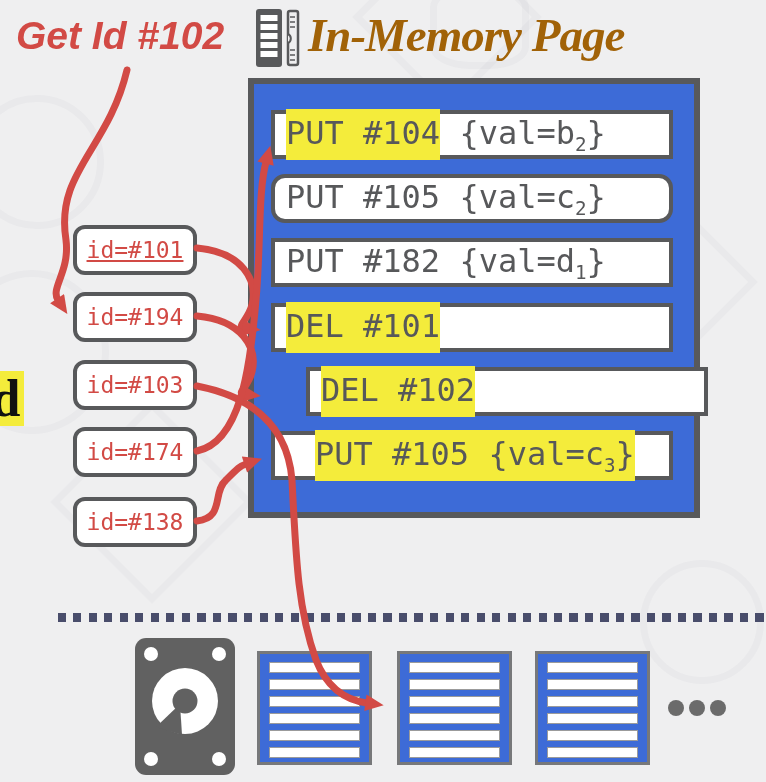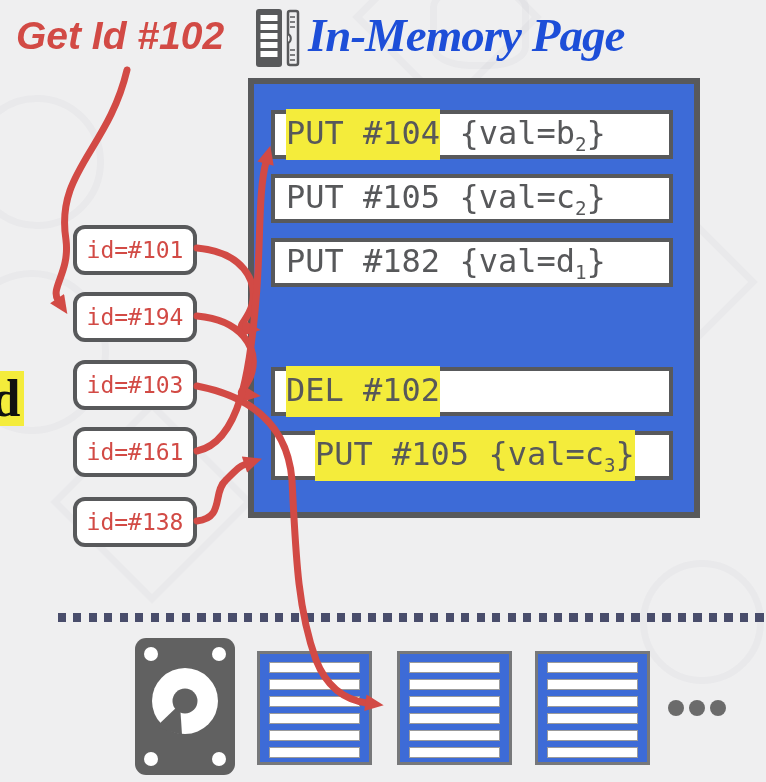"In-Memory Page" .page-title { color: #1d4ed8 -> #a16207 }
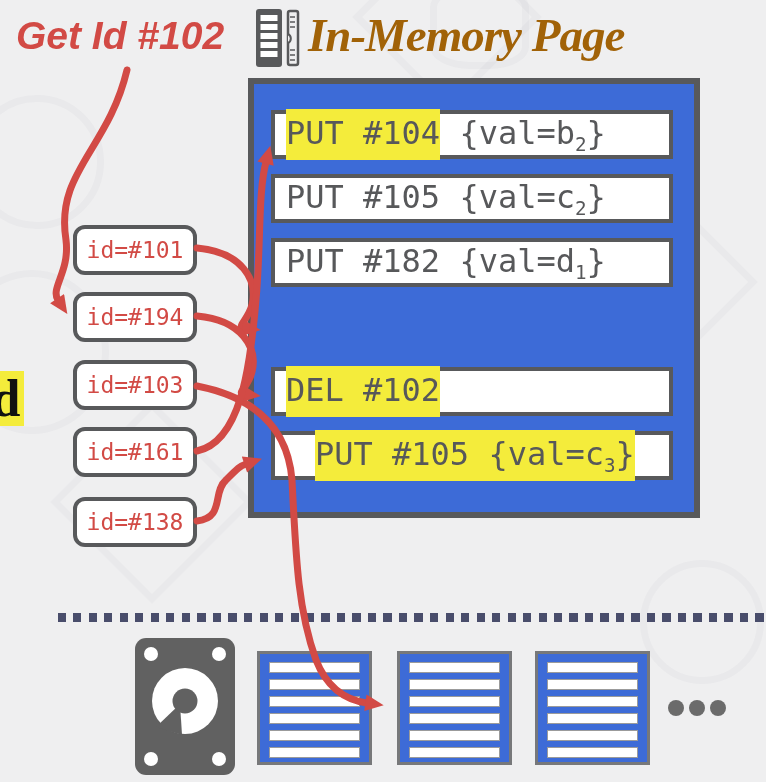"PUT #105 {val=c2}" div.row { border-radius: none -> 14px }
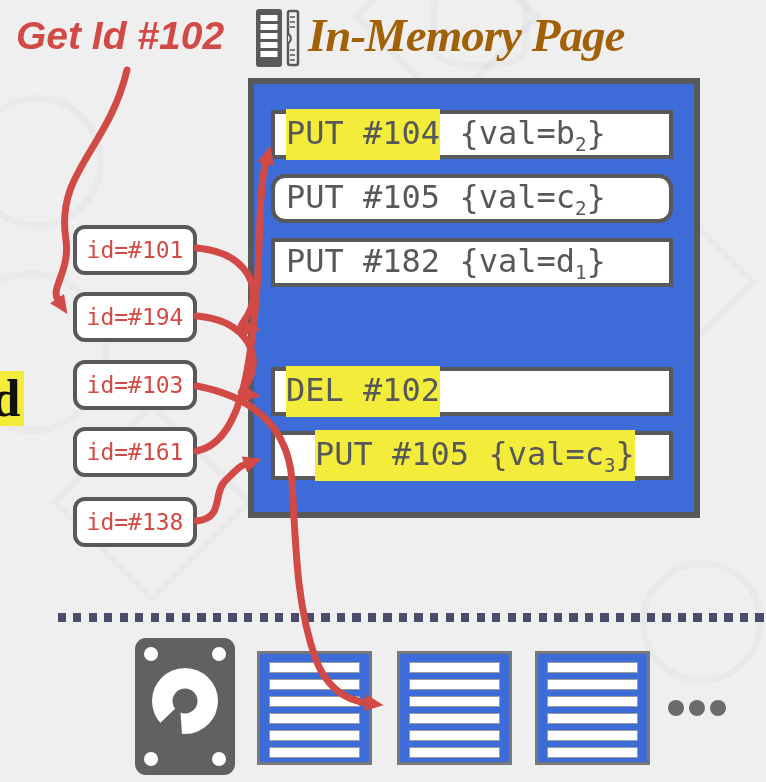"id=#101" div.pill { text-decoration: none -> underline }
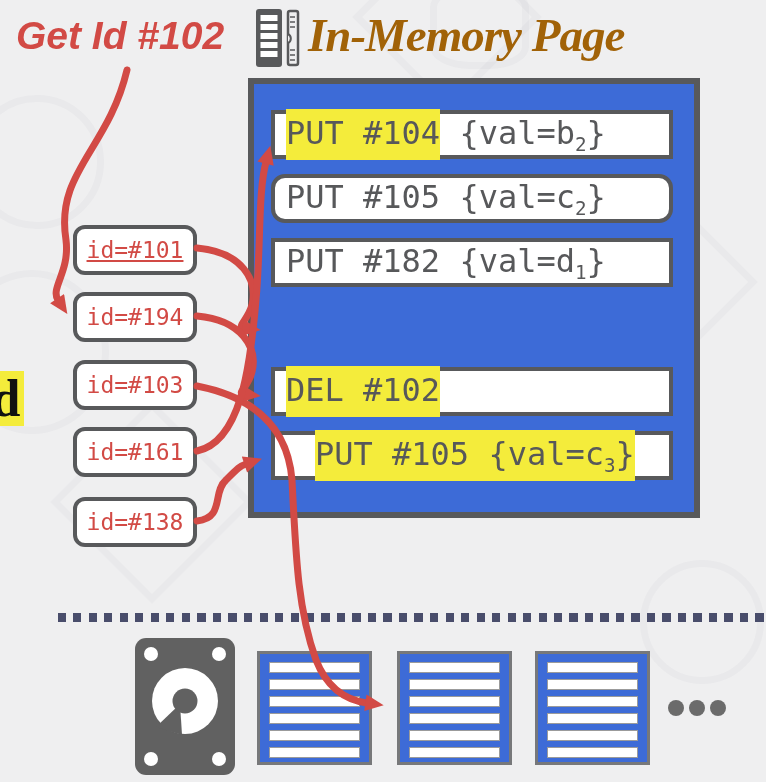"DEL #101" div.row { html: none -> <div><span><span>DEL #101</span><sub></sub><span></span></span><span><span></span><sub></sub><span></span></span></div> }
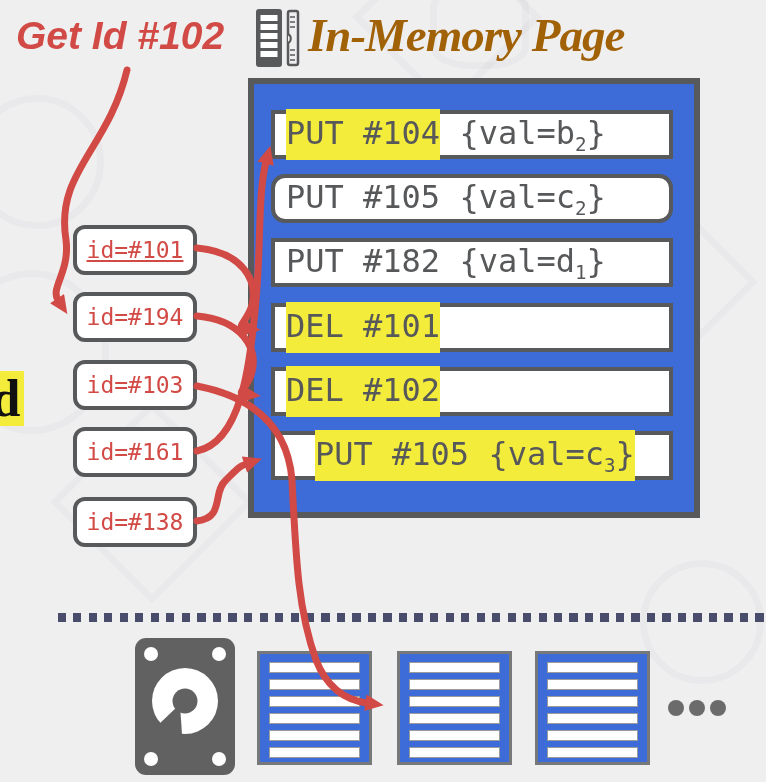"DEL #102" div.row { margin-left: none -> 35px }
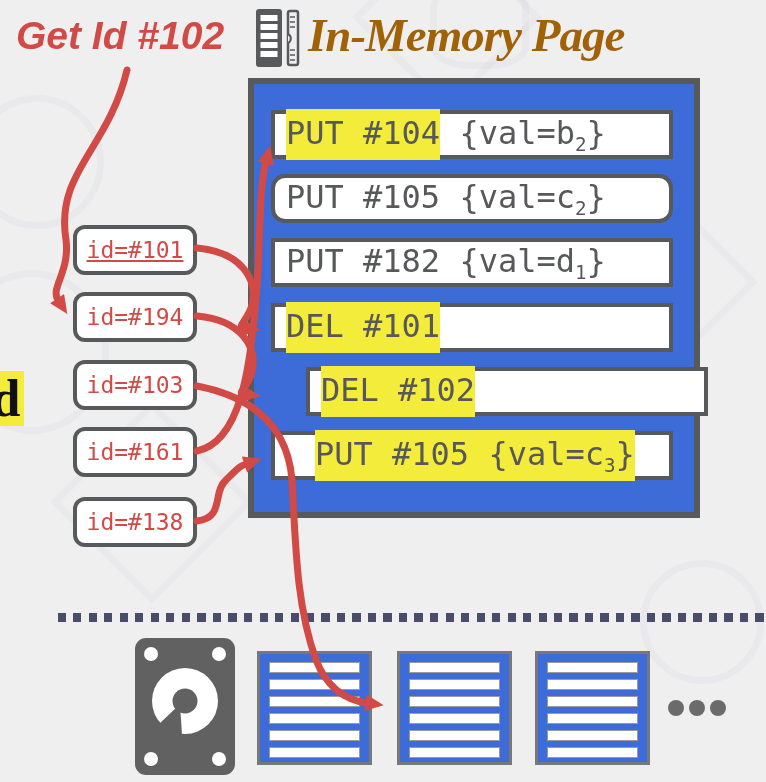"id=#161" span { text: 161 -> 174 }
